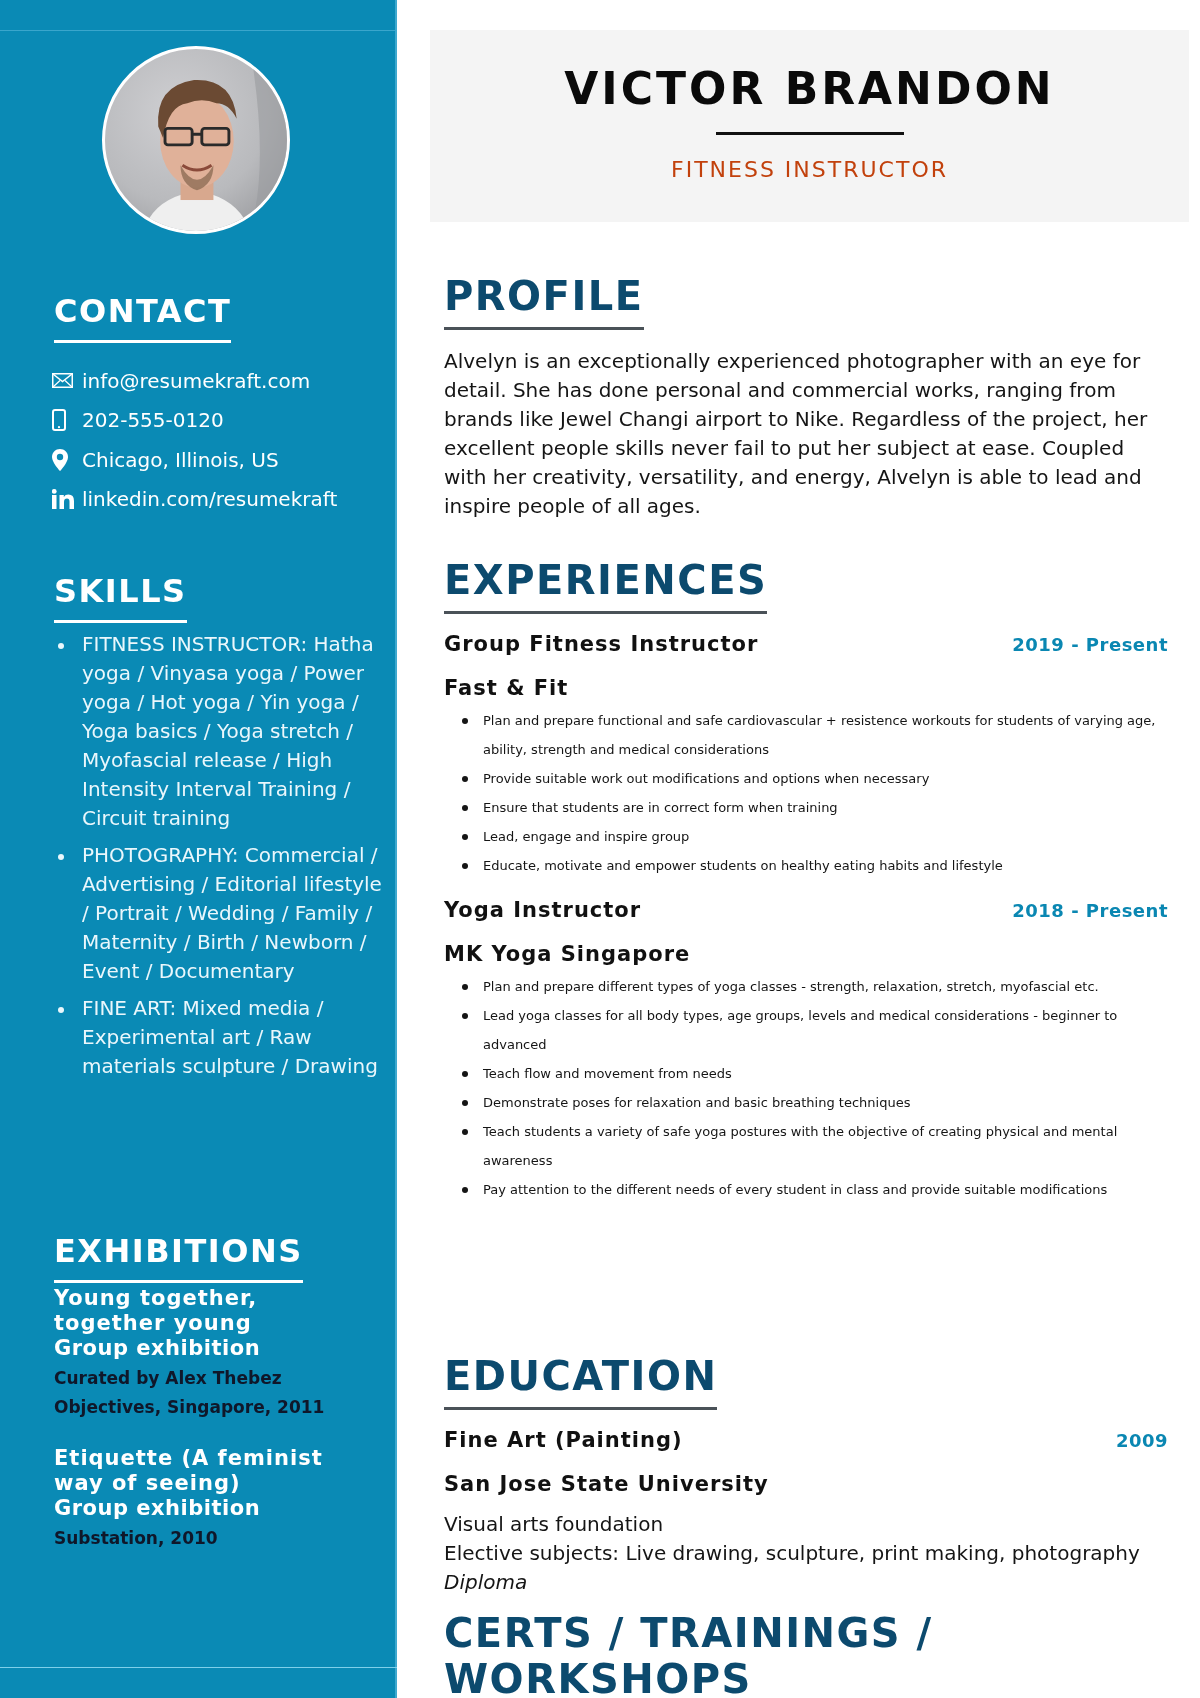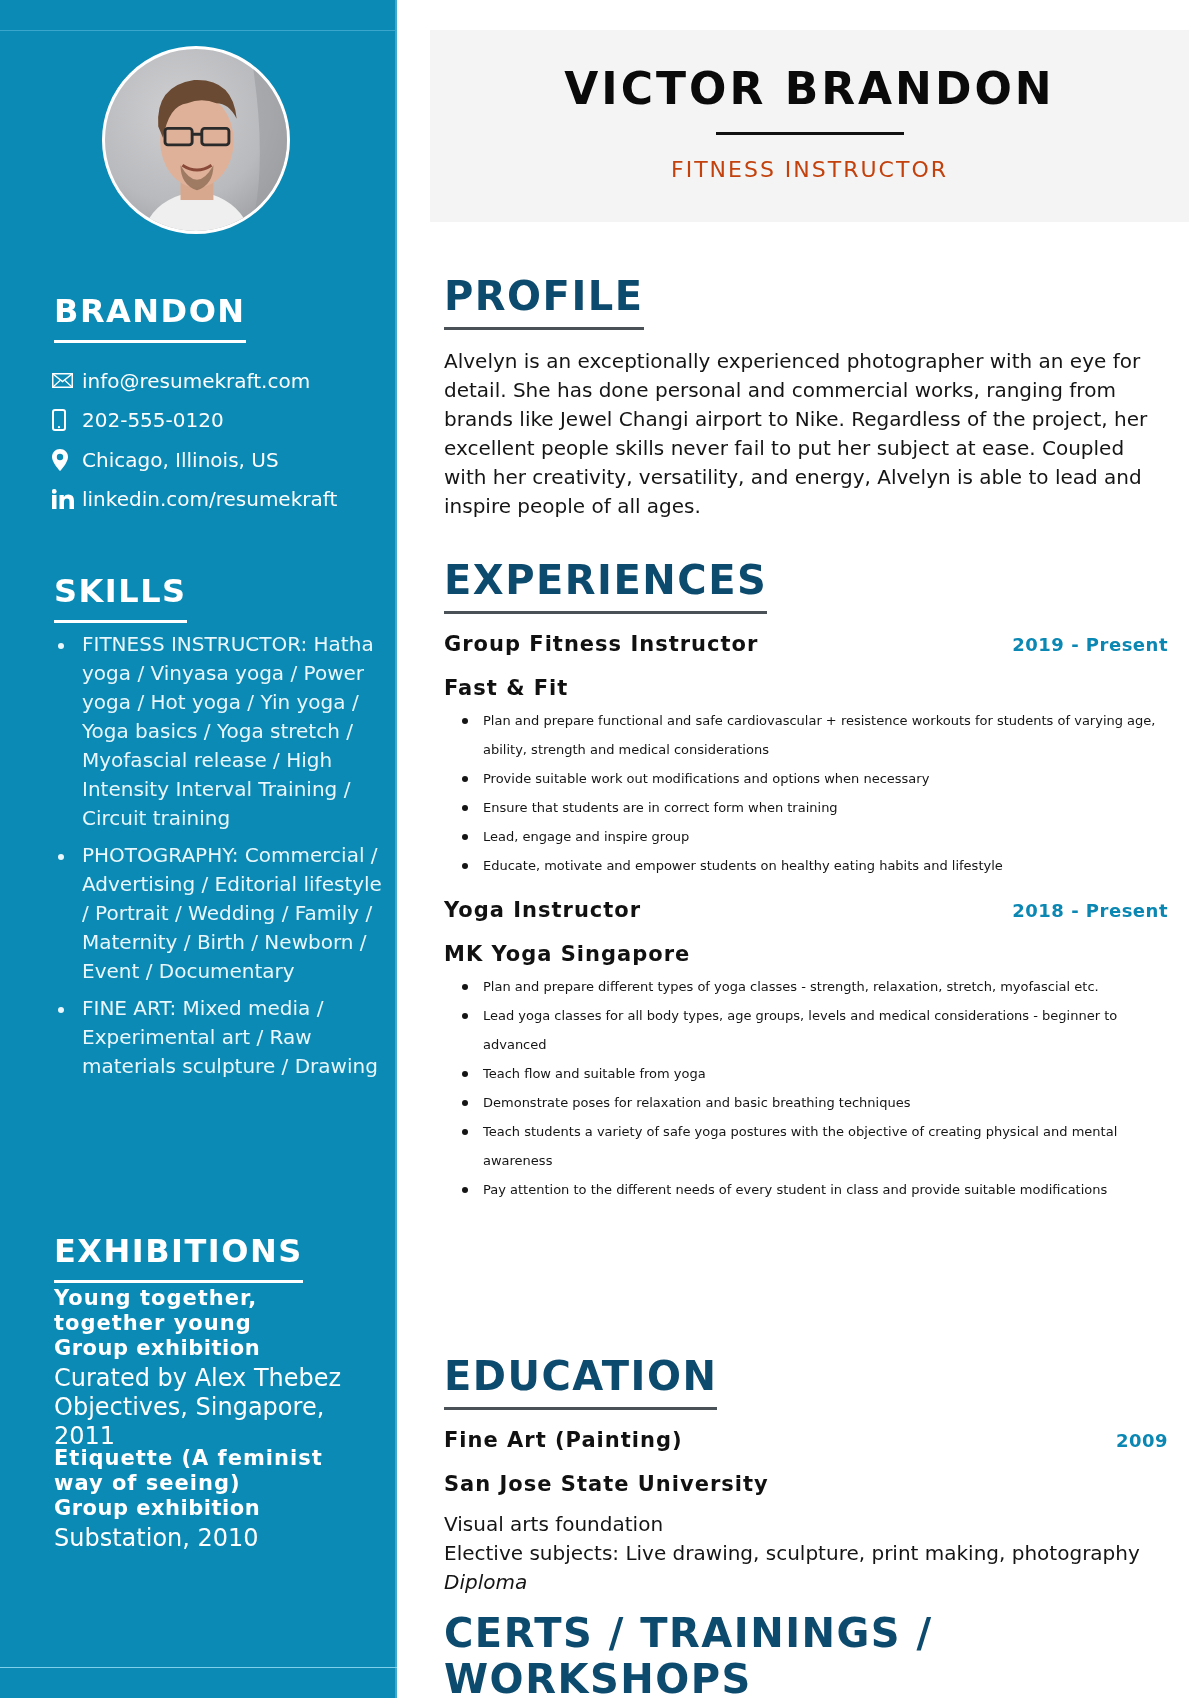"BRANDON" span { text: BRANDON -> CONTACT }
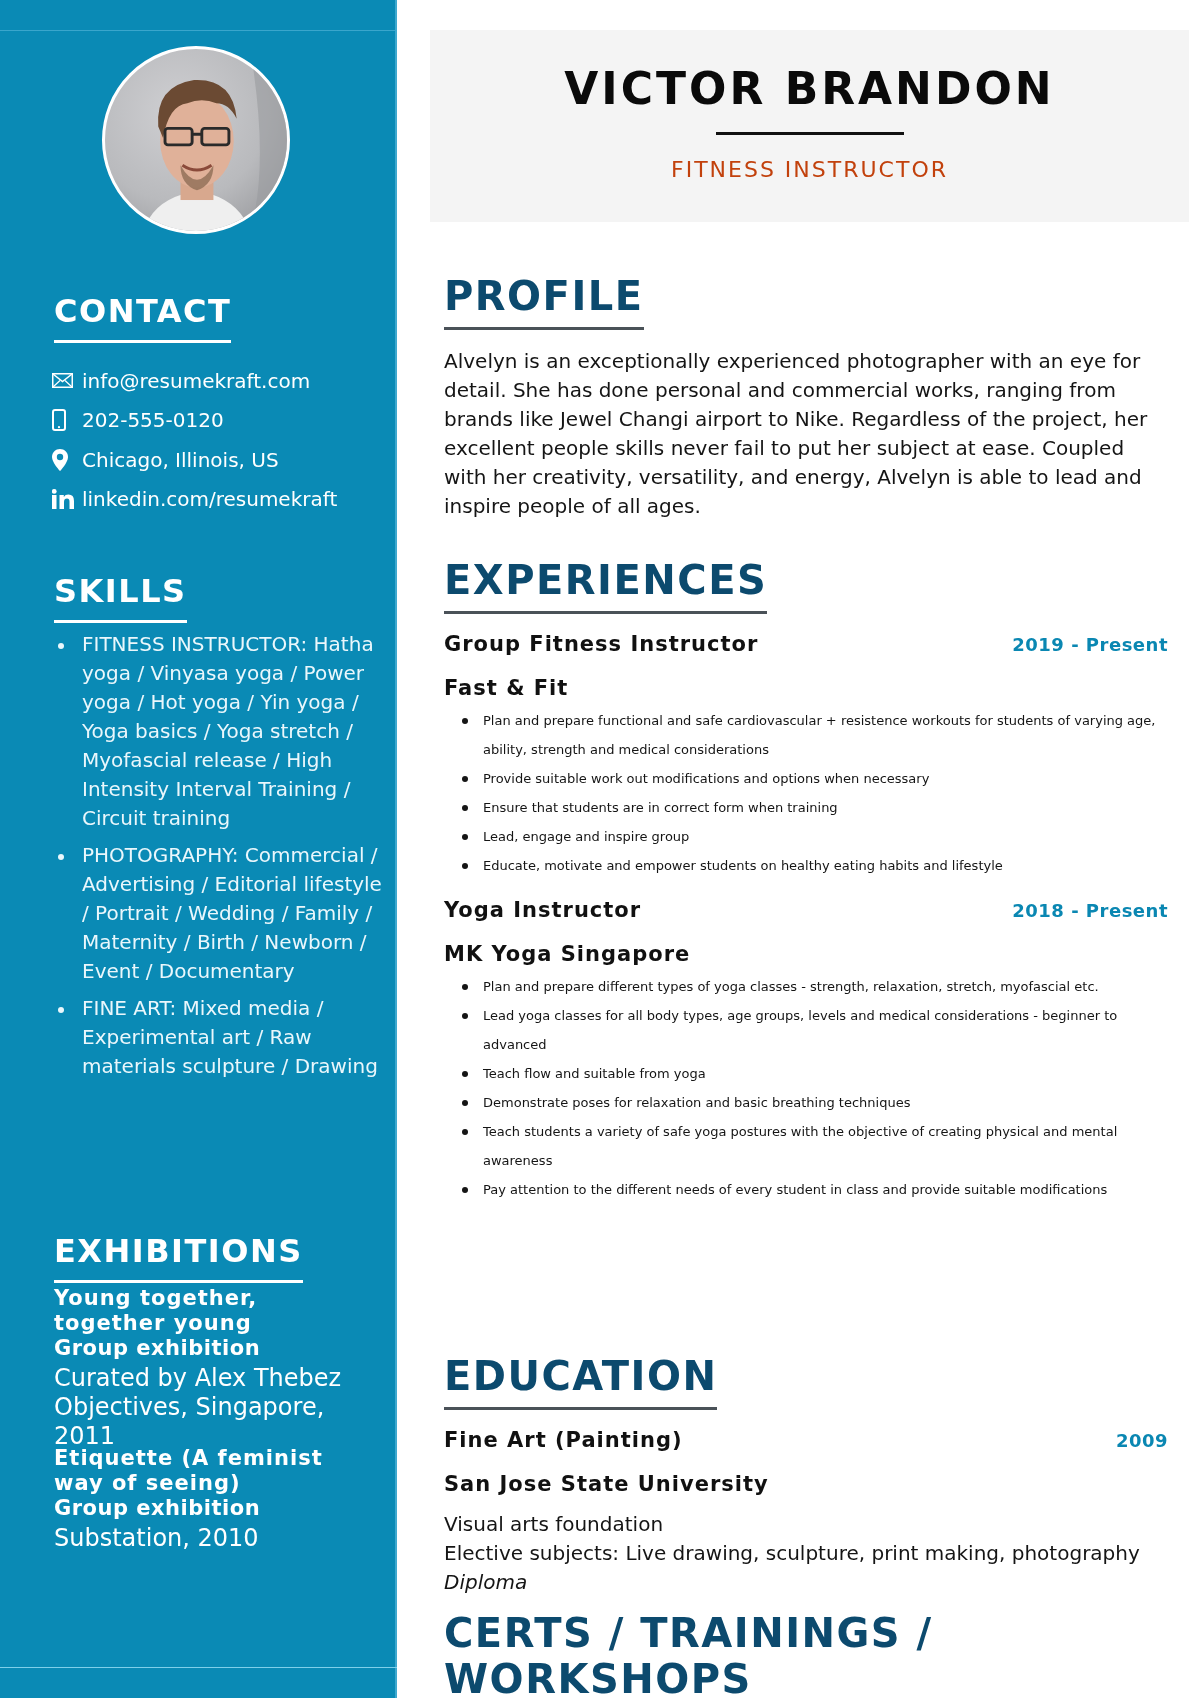"Teach flow and suitable from" li { text: suitable from yoga -> movement from needs }
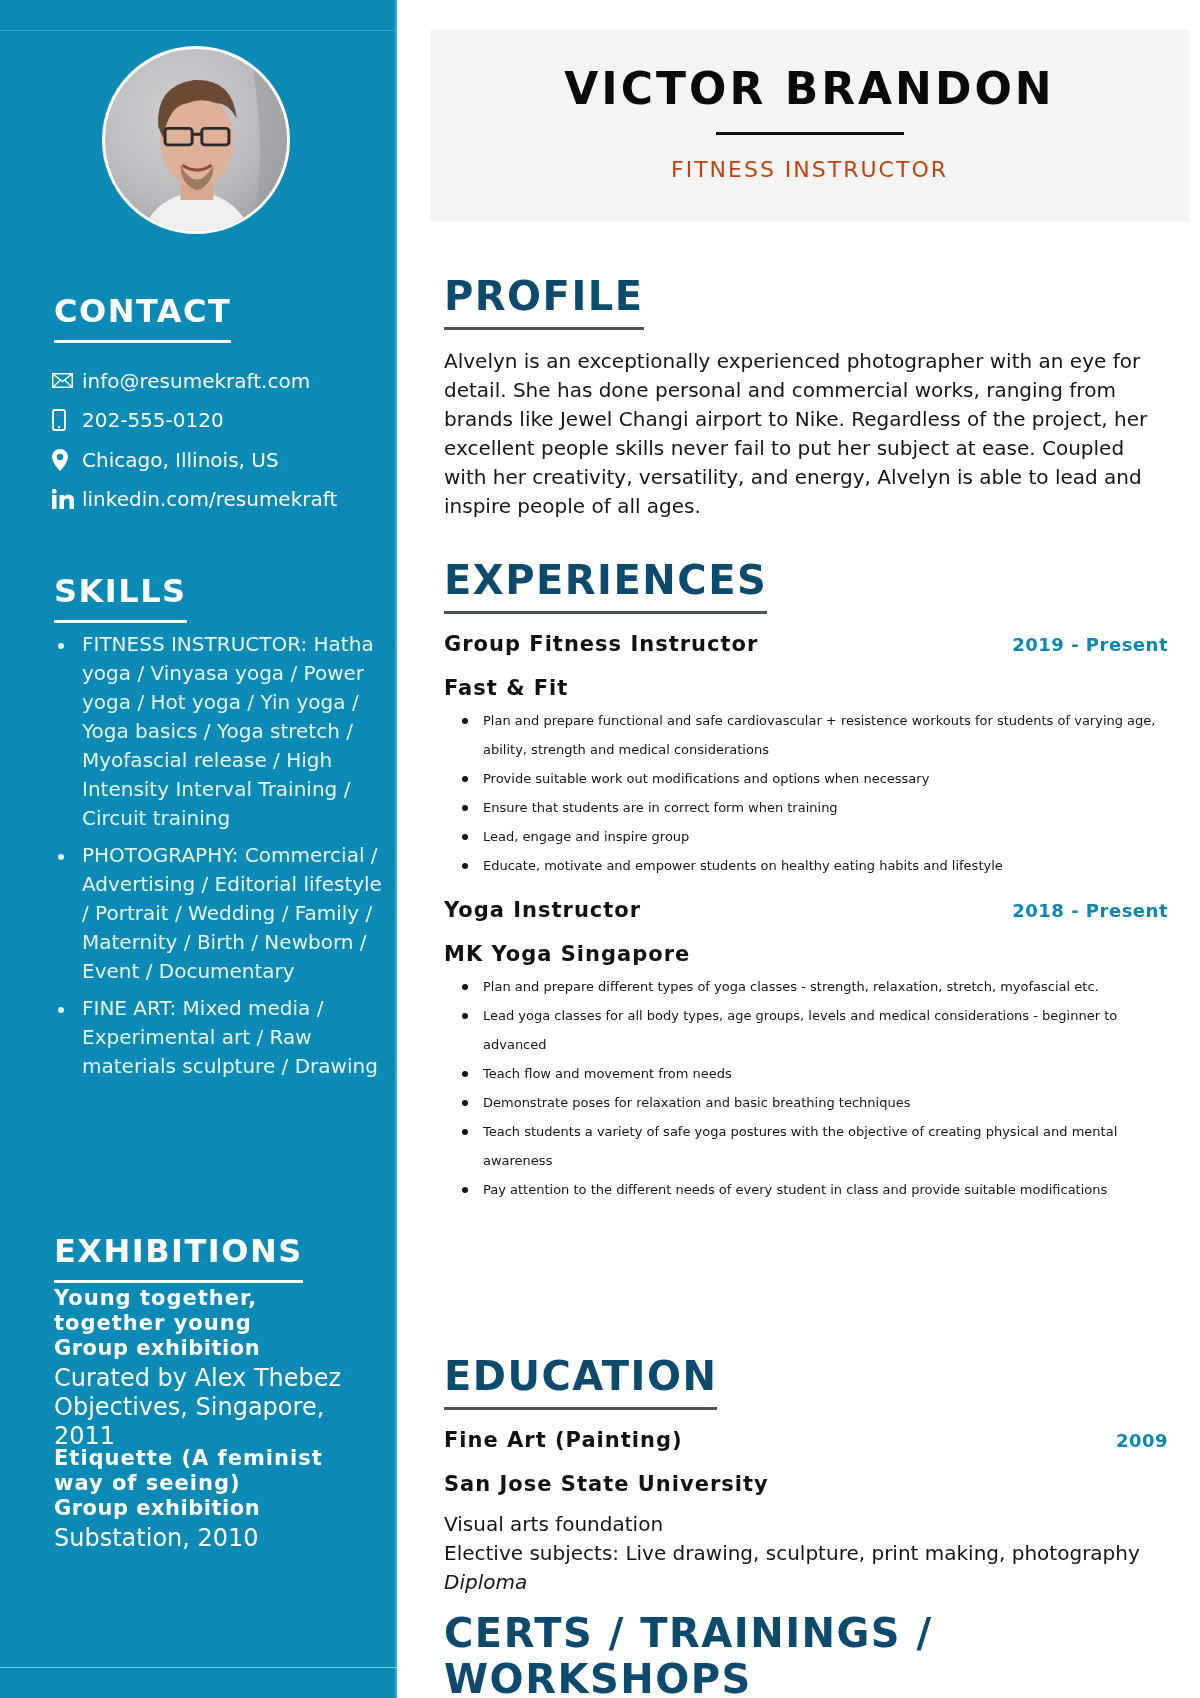"Curated by Alex Thebez" .exhibit .d { color: #ffffff -> #0f172a; font-size: 24px -> 17px; font-weight: none -> bold }
